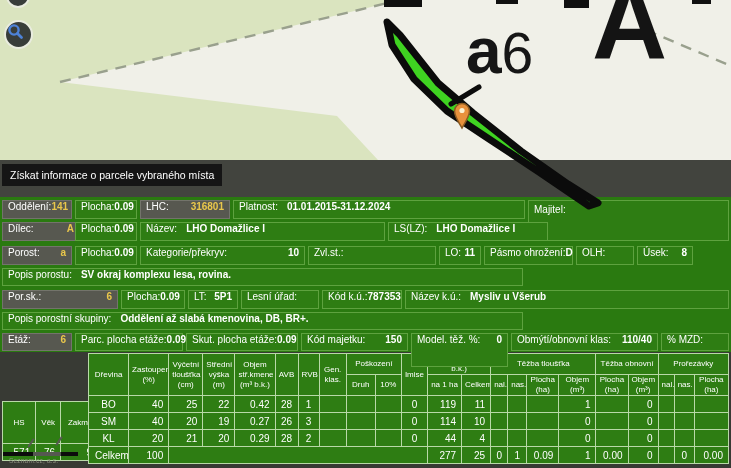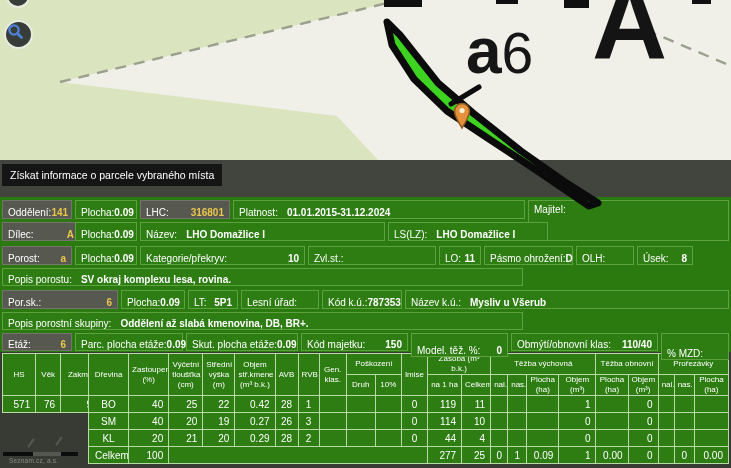"Oddělení:" .fld { align-items: flex-end -> flex-start }
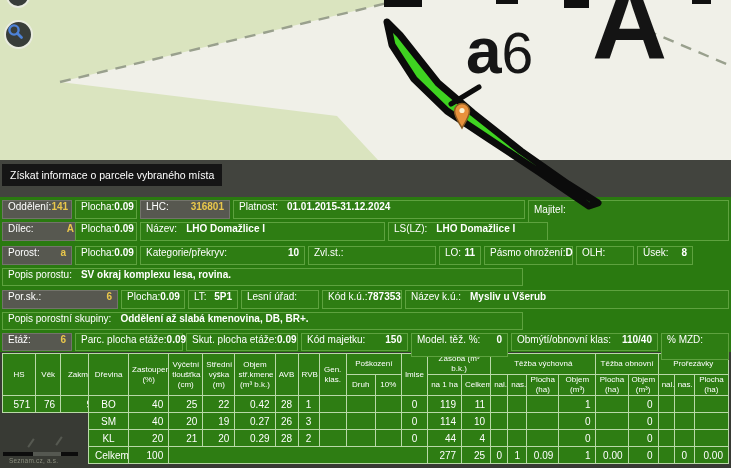"Model. těž. %:" div.fld { height: 24px -> 34px }
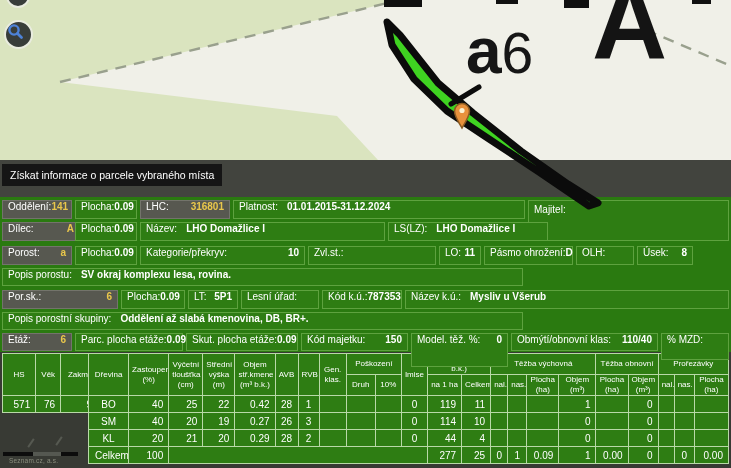"% MZD:" div.fld { height: 27px -> 18px }
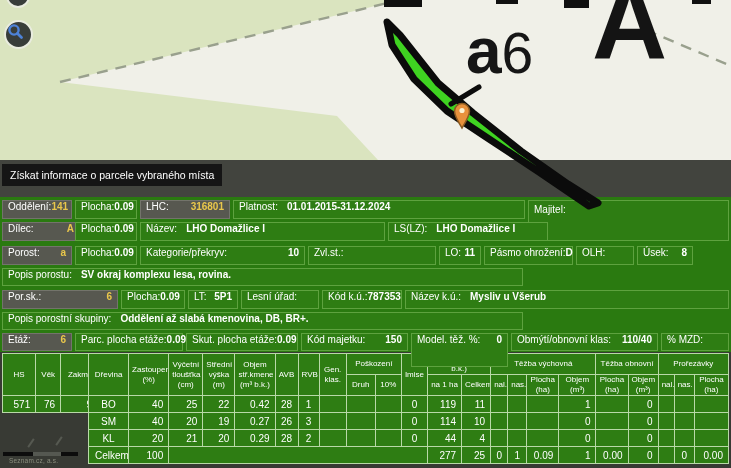"Těžba výchovná" th { text: výchovná -> tloušťka }
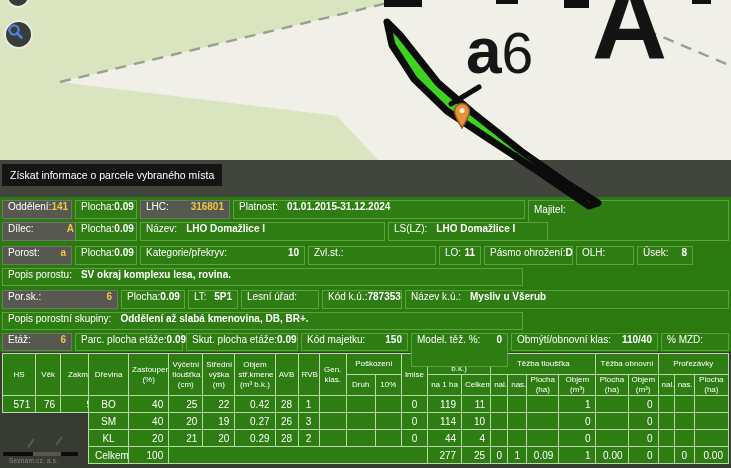"HS" .tblL { margin-top: none -> 48px }
